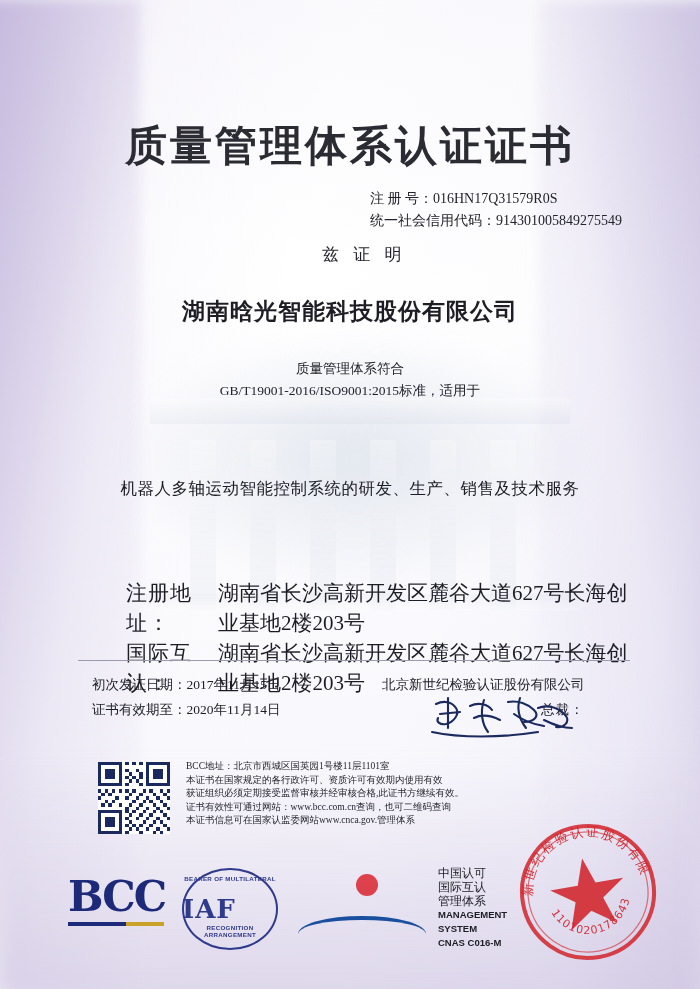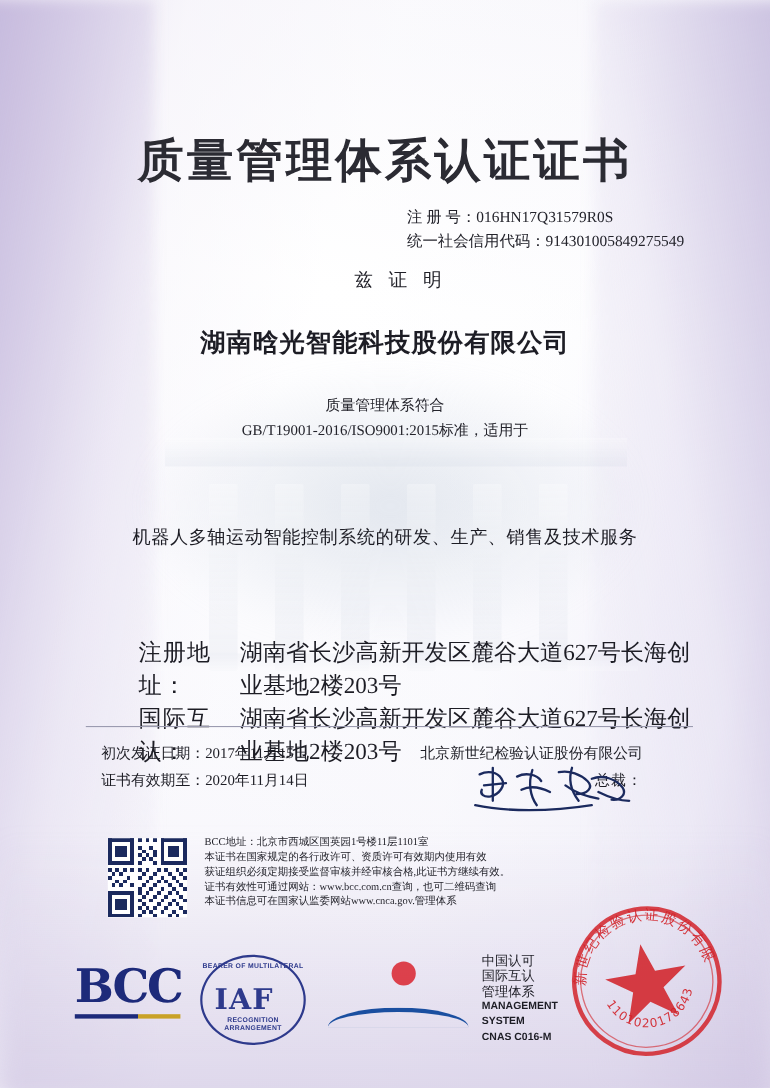"IAF" .iaf-text { text-align: center -> left }
